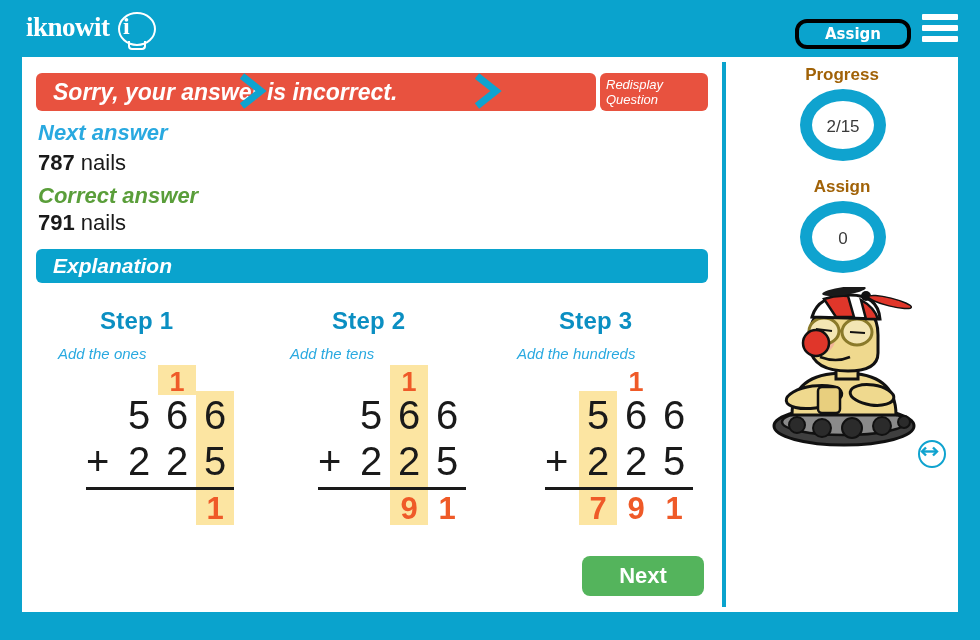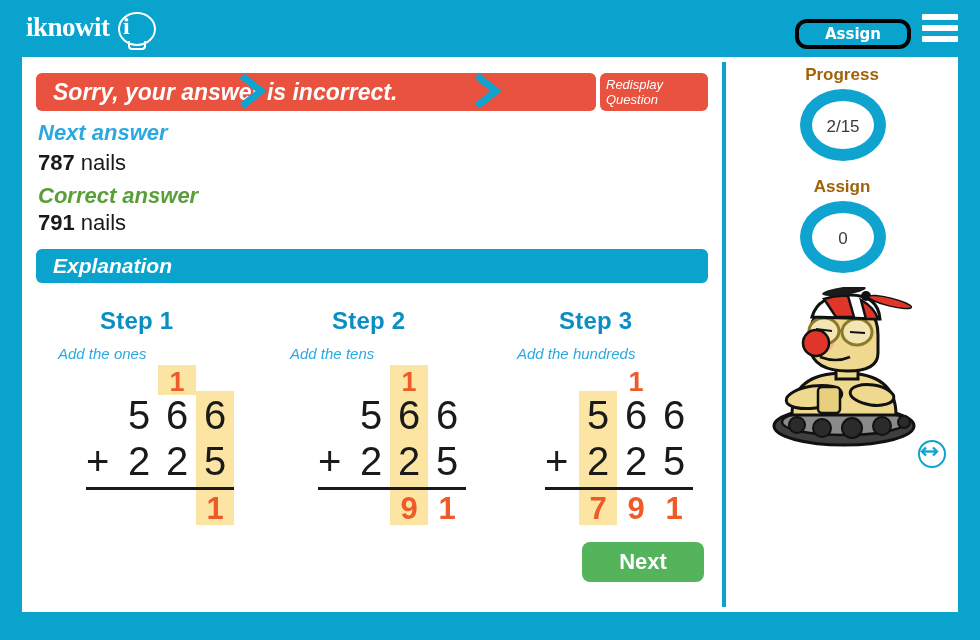"Next" .next-btn { top: 485px -> 499px }
